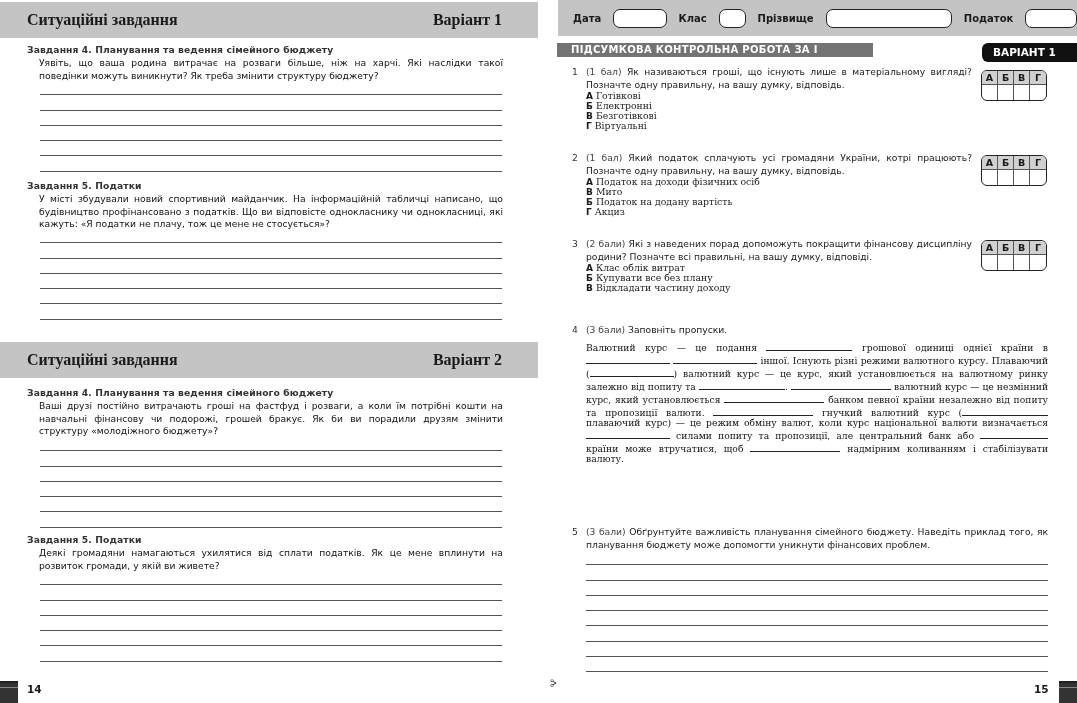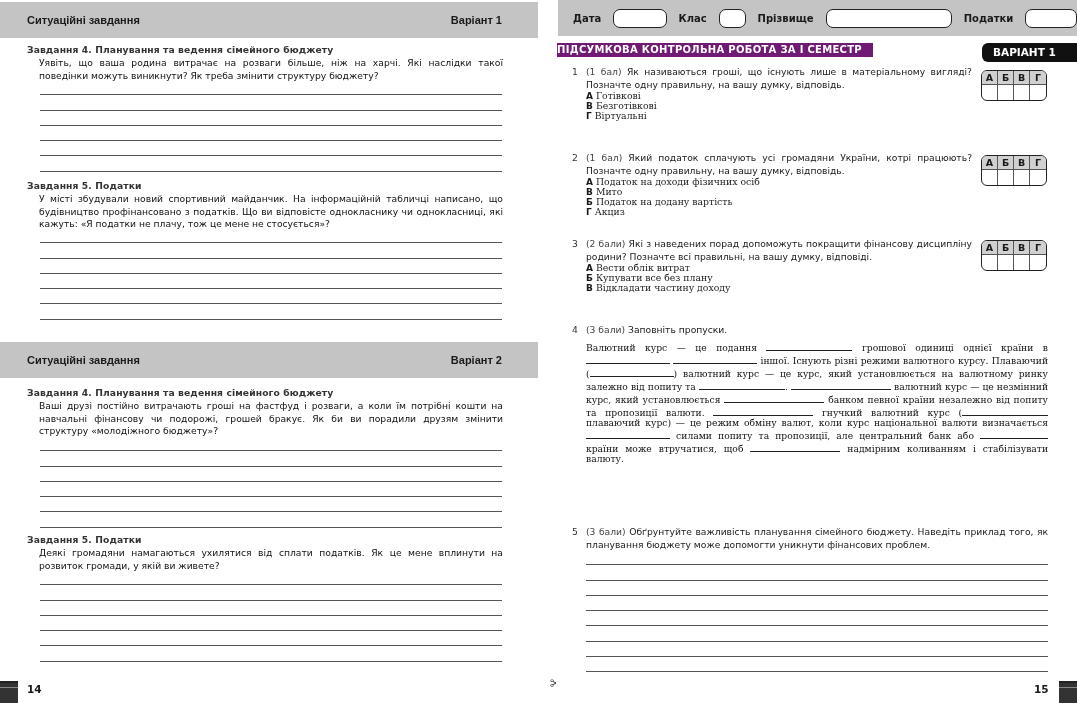"Ситуаційні завдання" .sec-bar .t { font-family: Liberation Sans, sans-serif -> Liberation Serif, serif; font-size: 11px -> 16px }
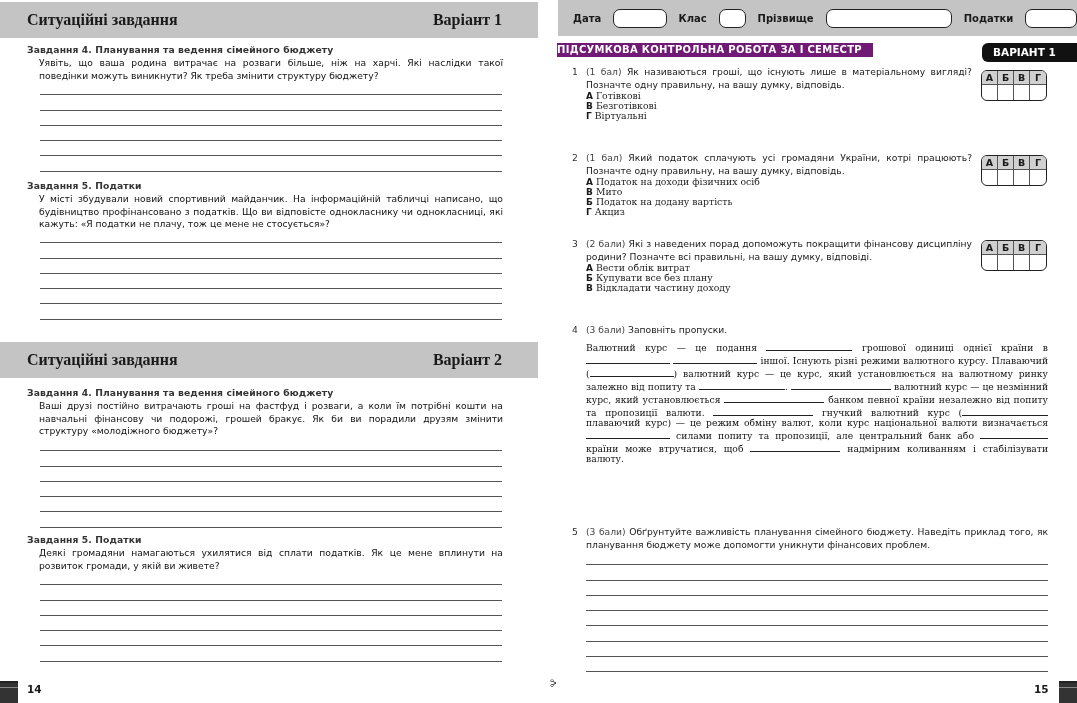"Податки" span.lbl { text: Податки -> Податок }
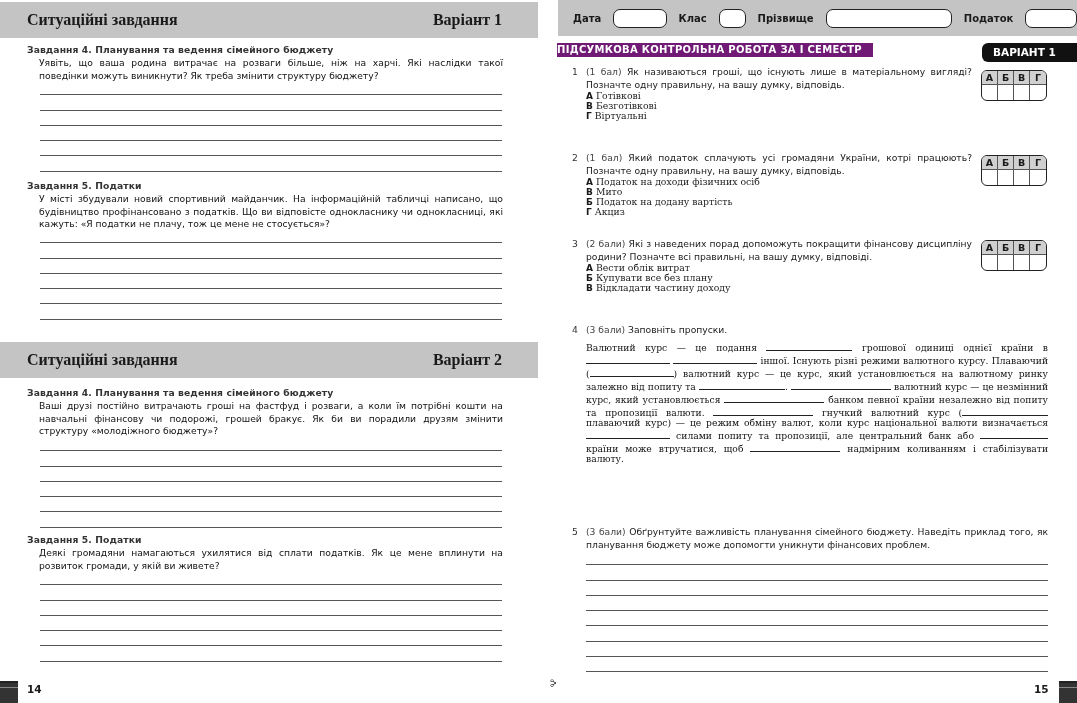"ПІДСУМКОВА КОНТРОЛЬНА РОБОТА ЗА І" .title-band { background: #701a75 -> #737373; padding-left: 0 -> 14px }
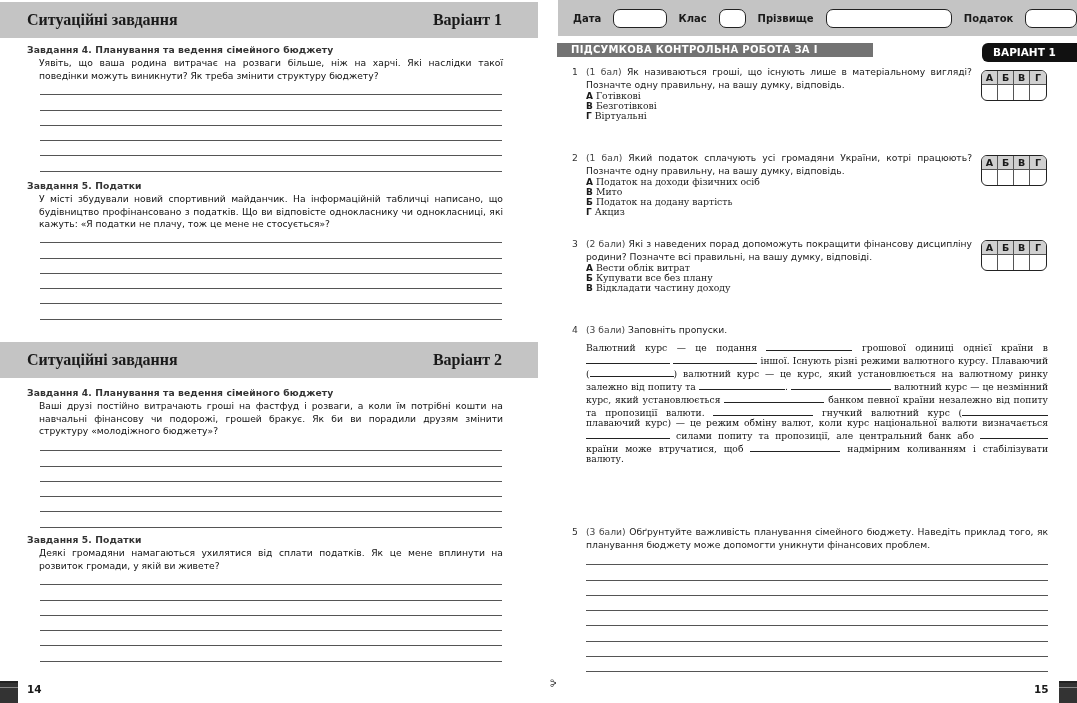"Б Електронні" div.opt { html: none -> <div><span>Б</span><span>Електронні</span></div> }
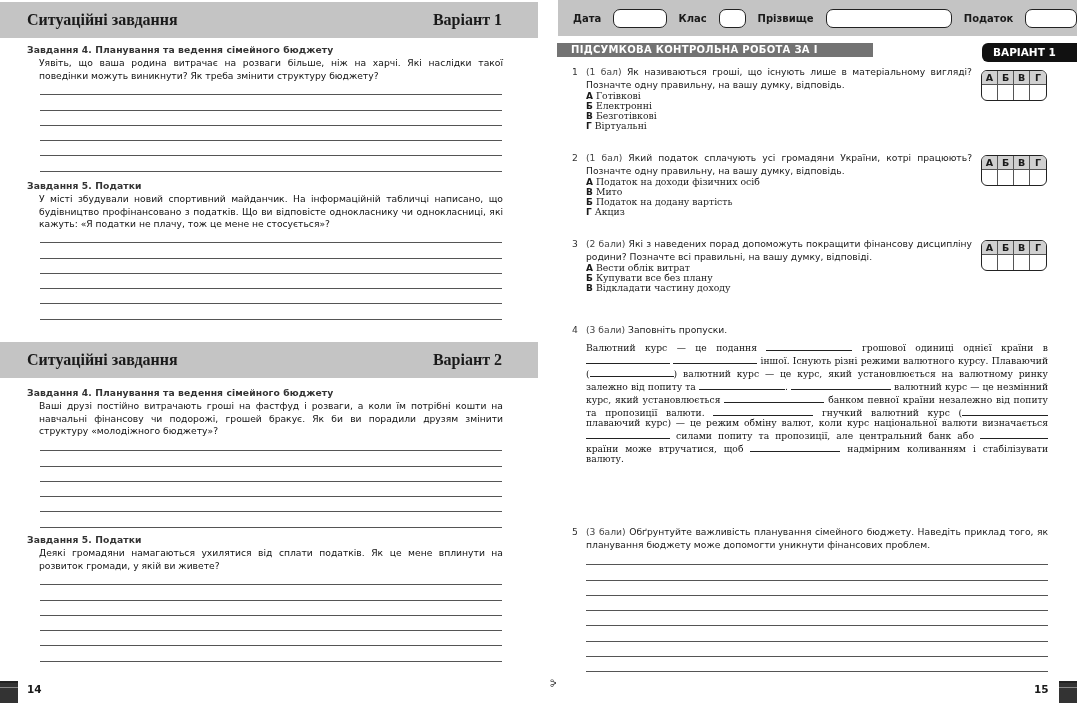"Вести облік витрат" span { text: Вести -> Клас }
